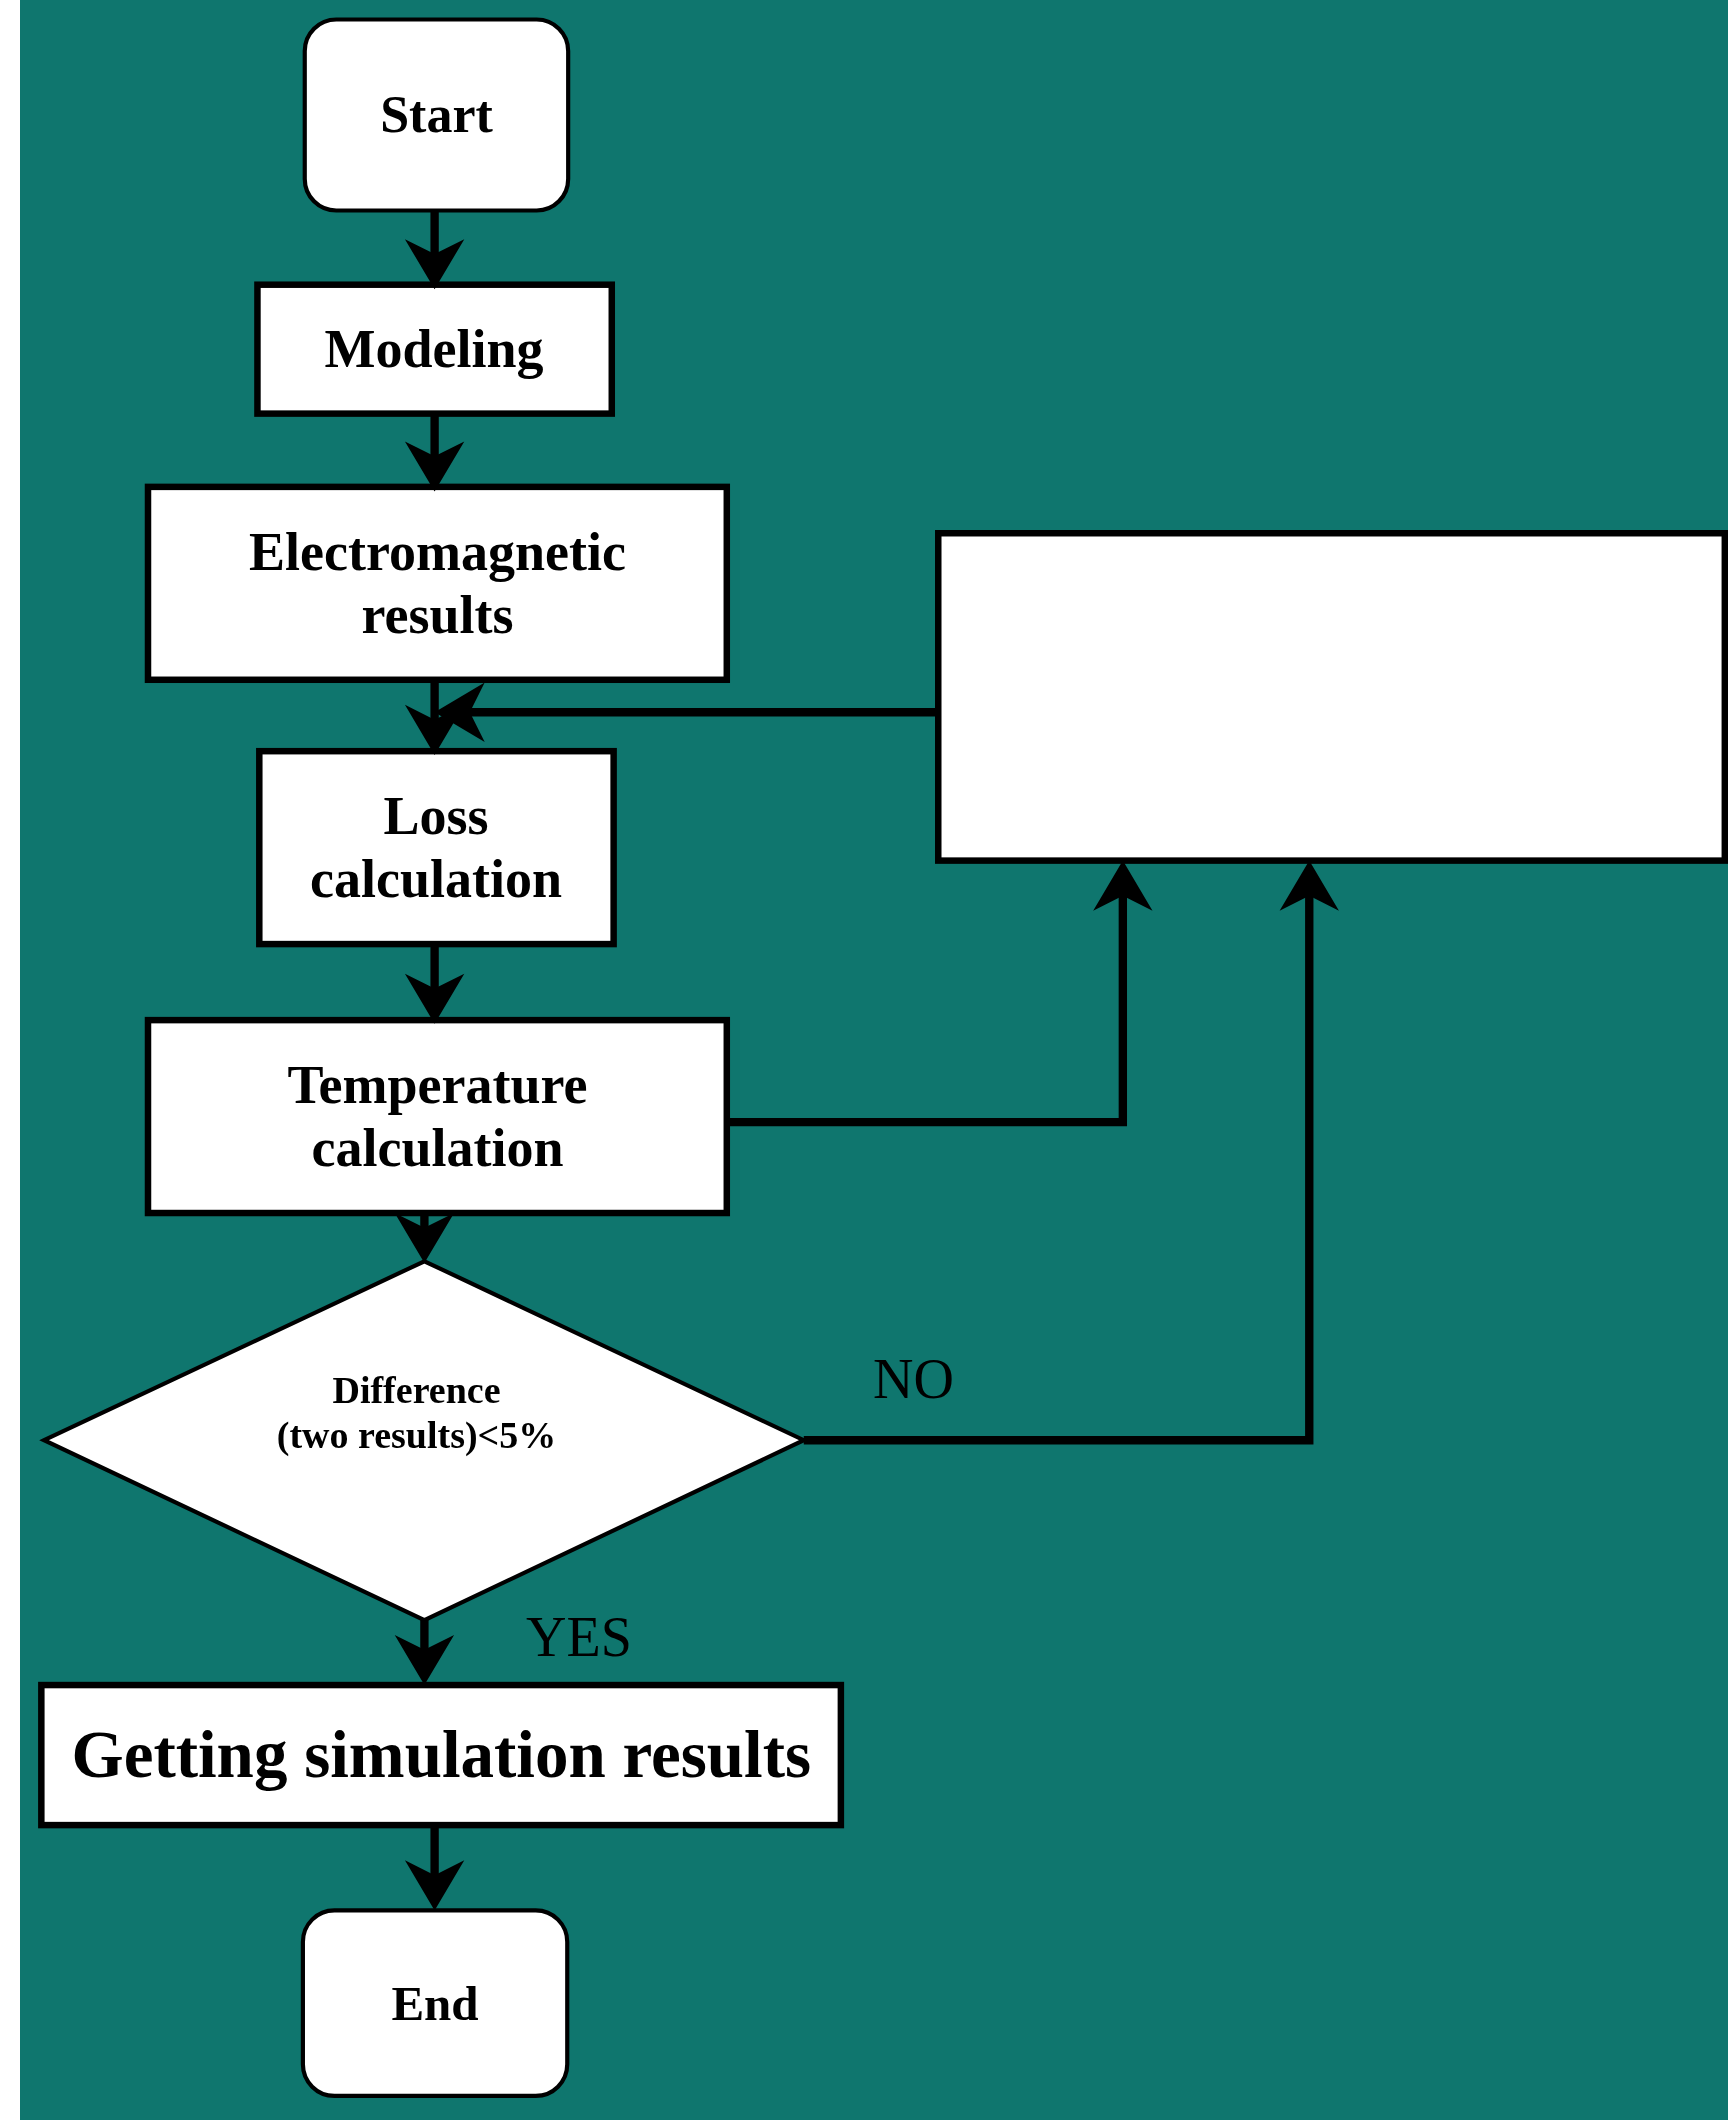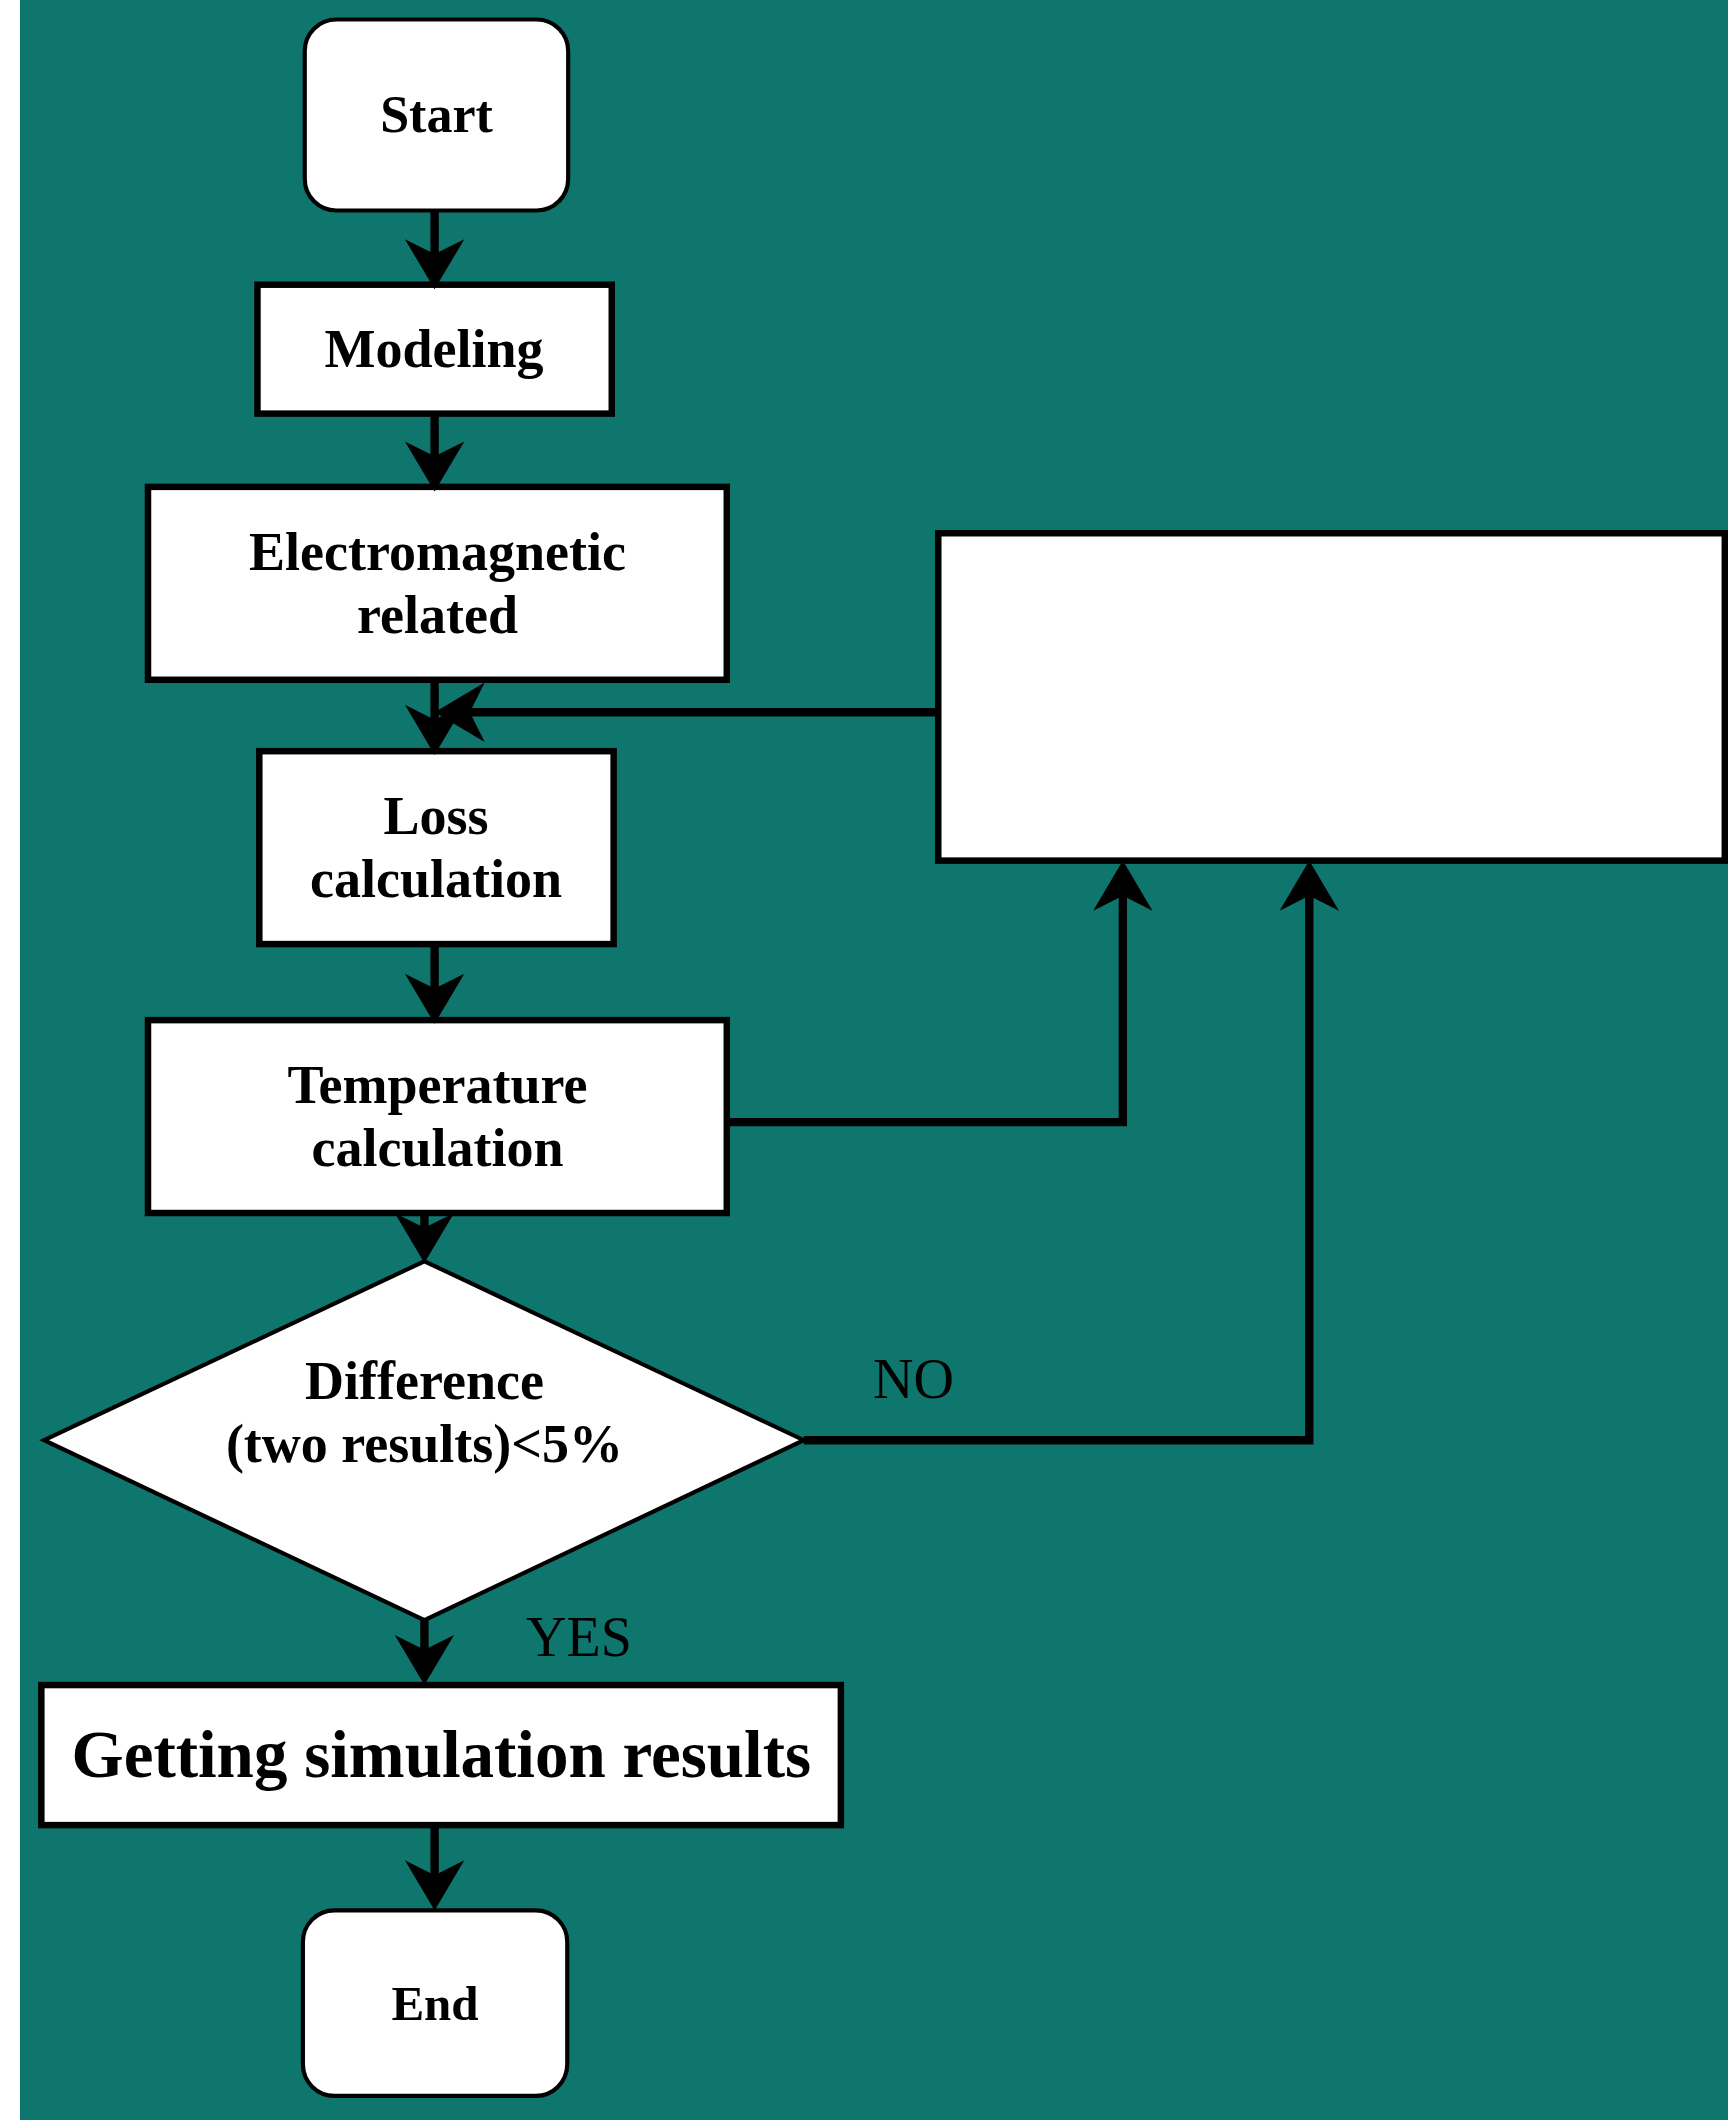"Electromagnetic" div.node-label { text: related -> results }
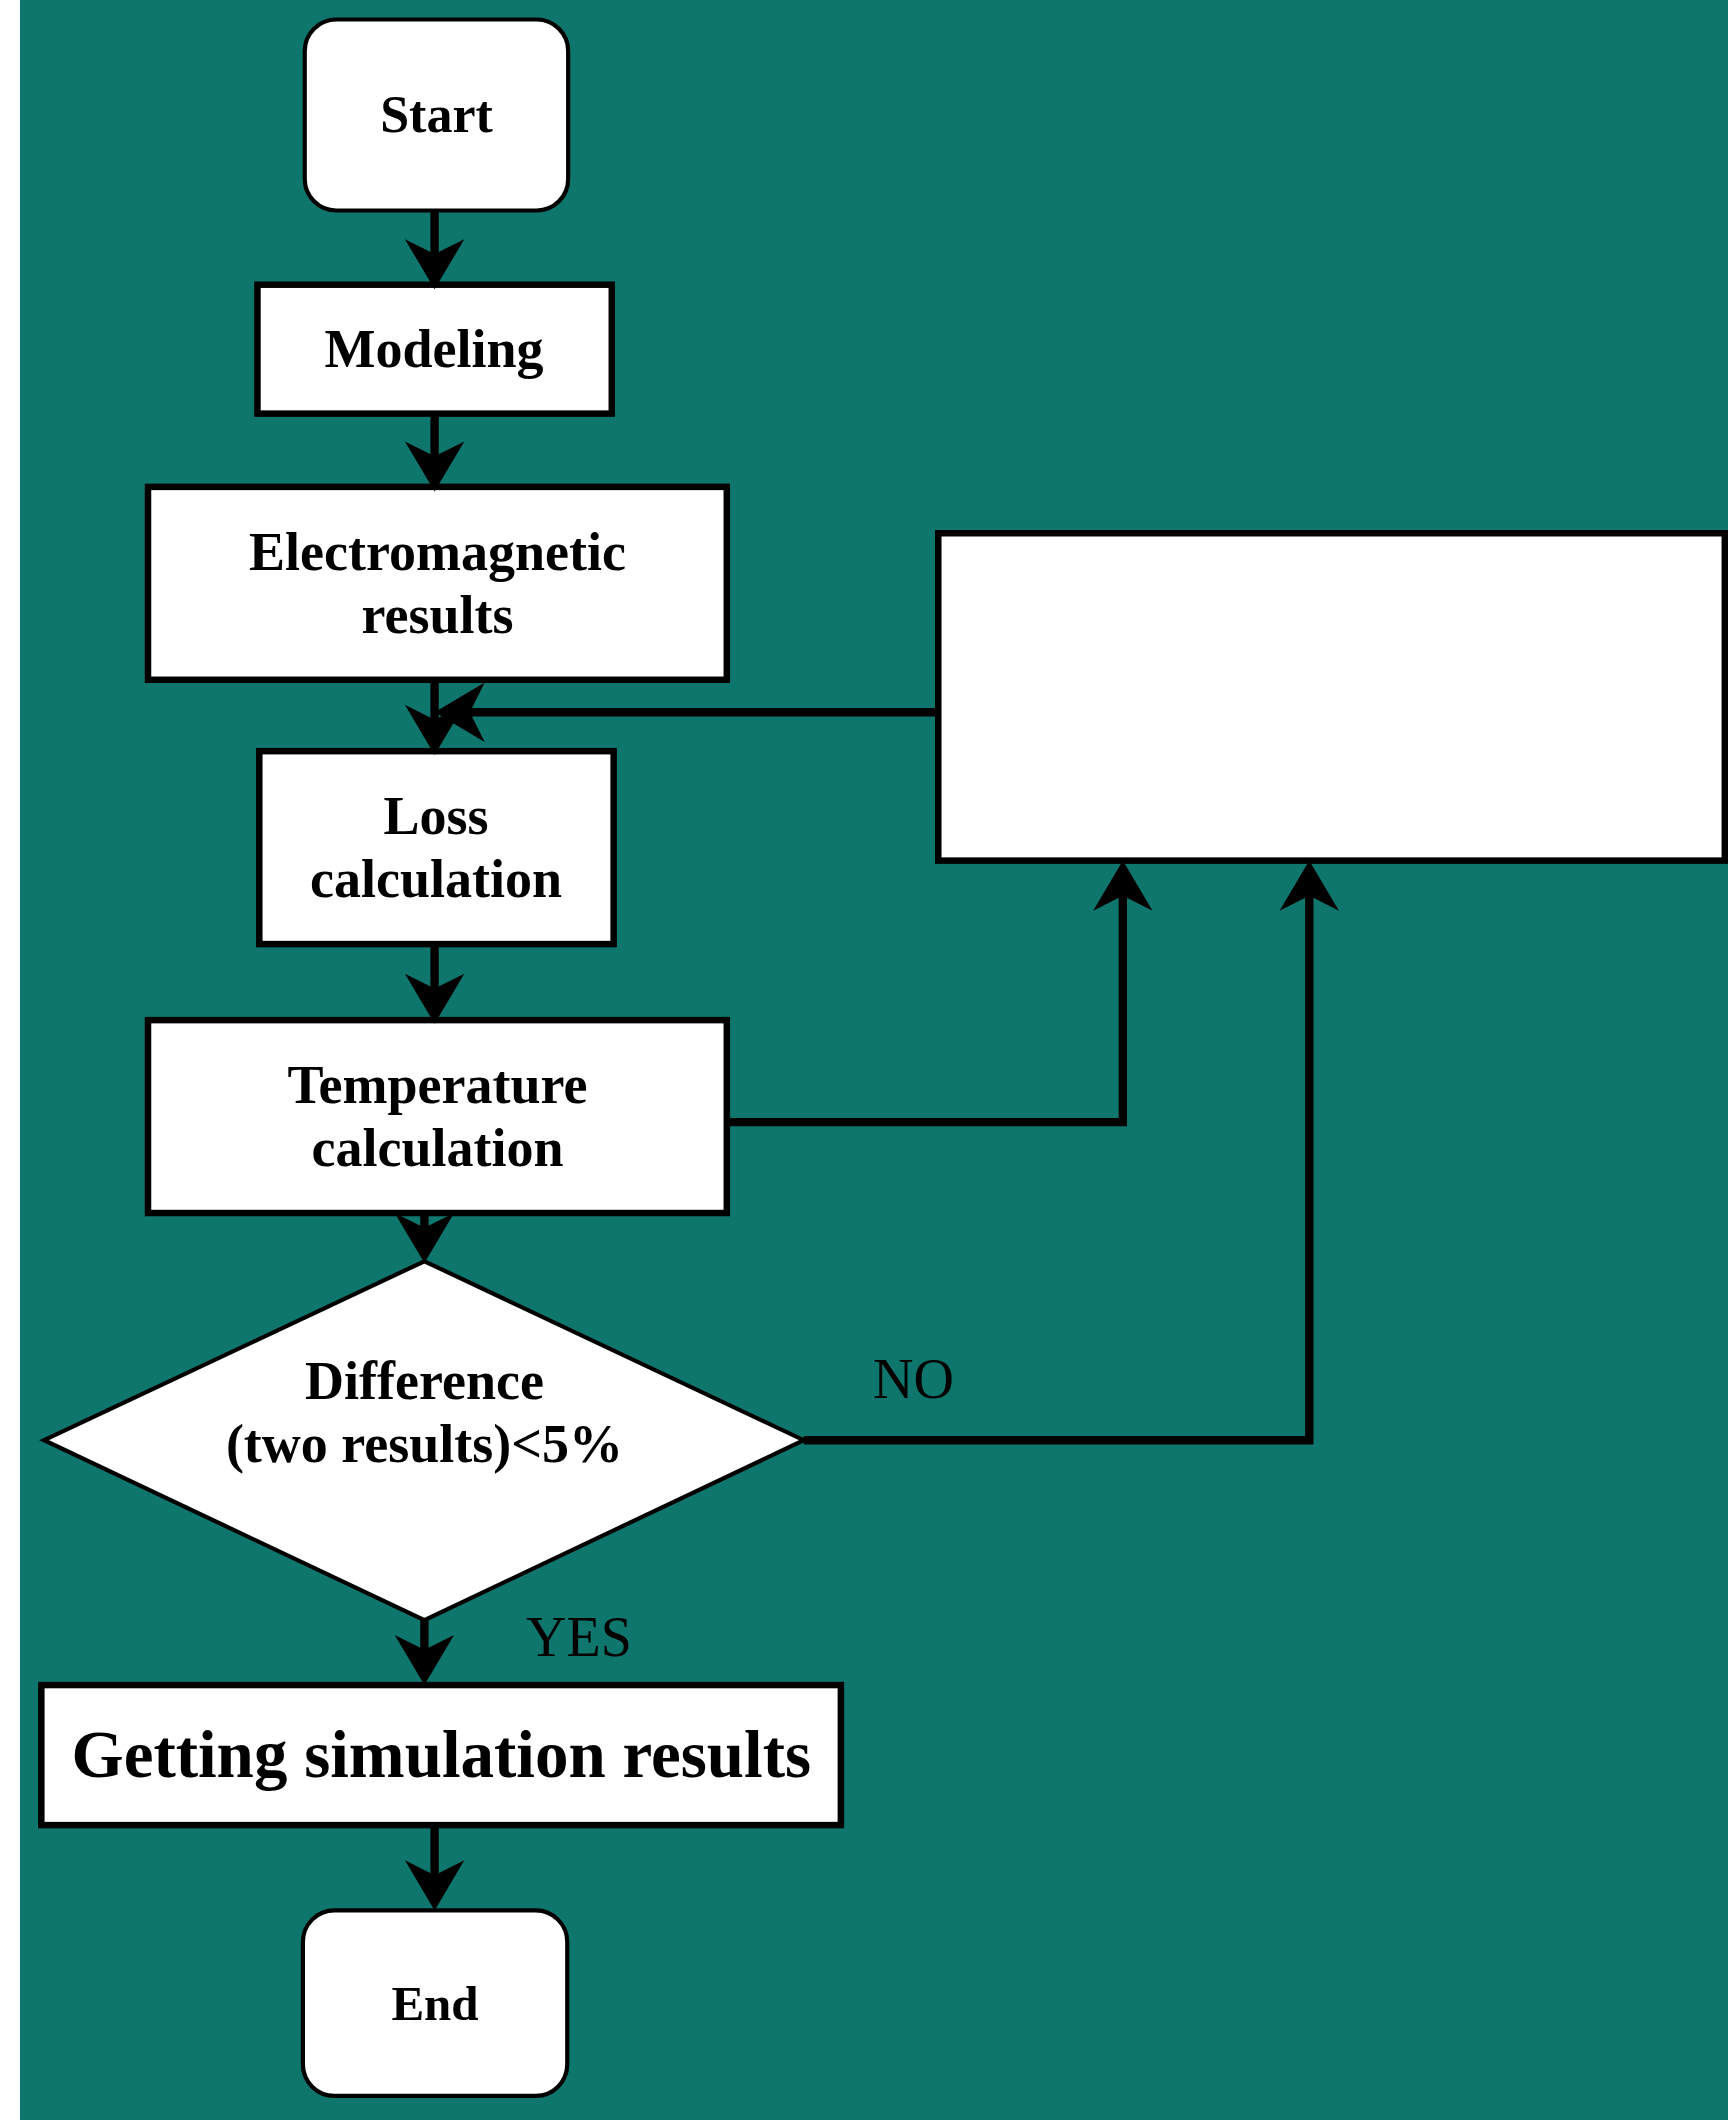"Difference" div.node-label { font-size: 54px -> 38px; left: 80px -> 72px }
